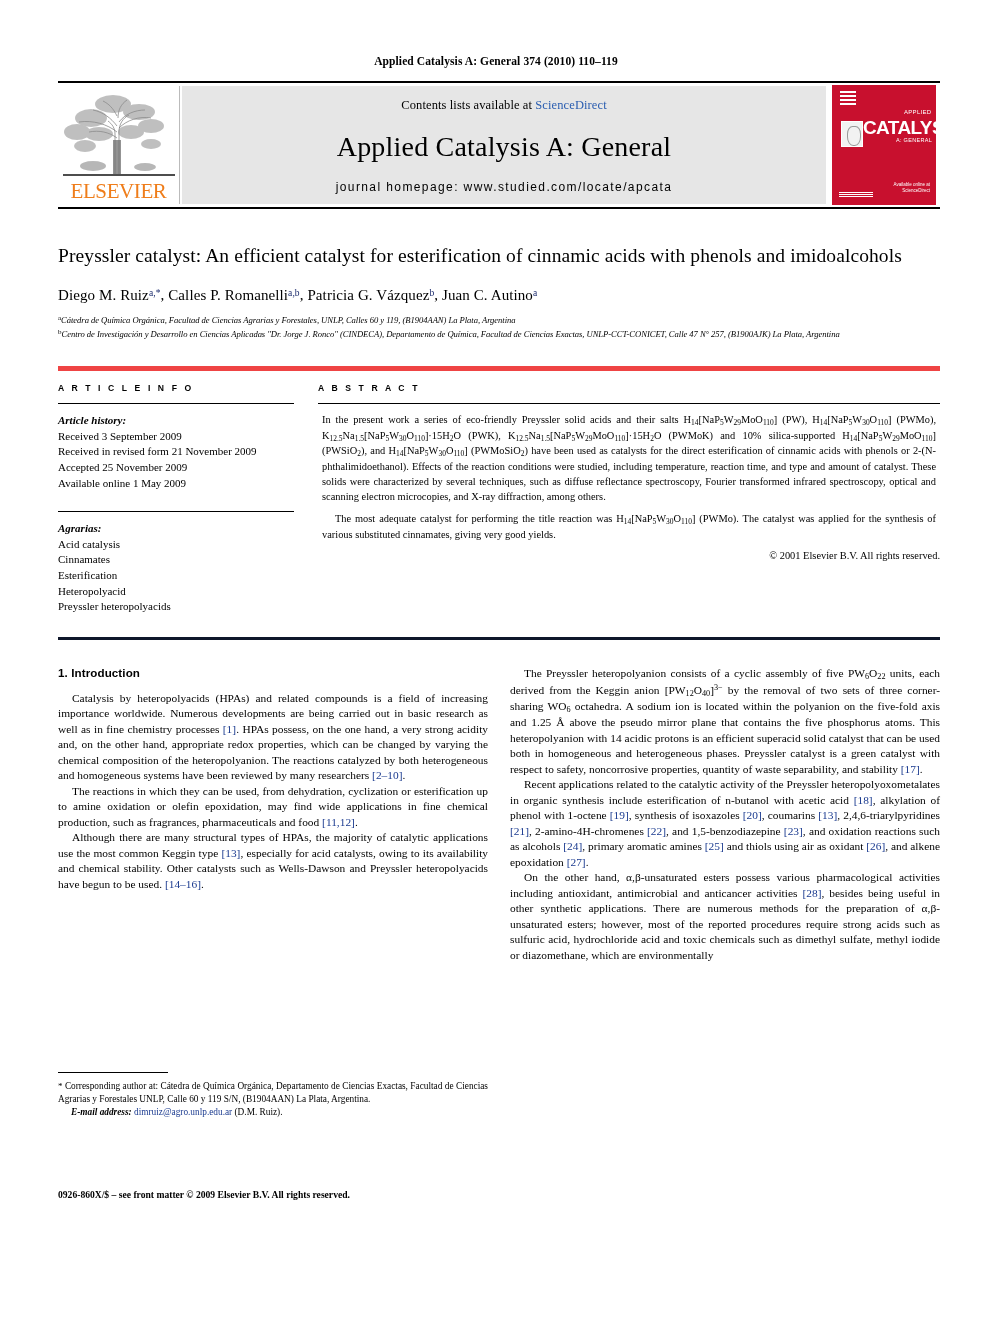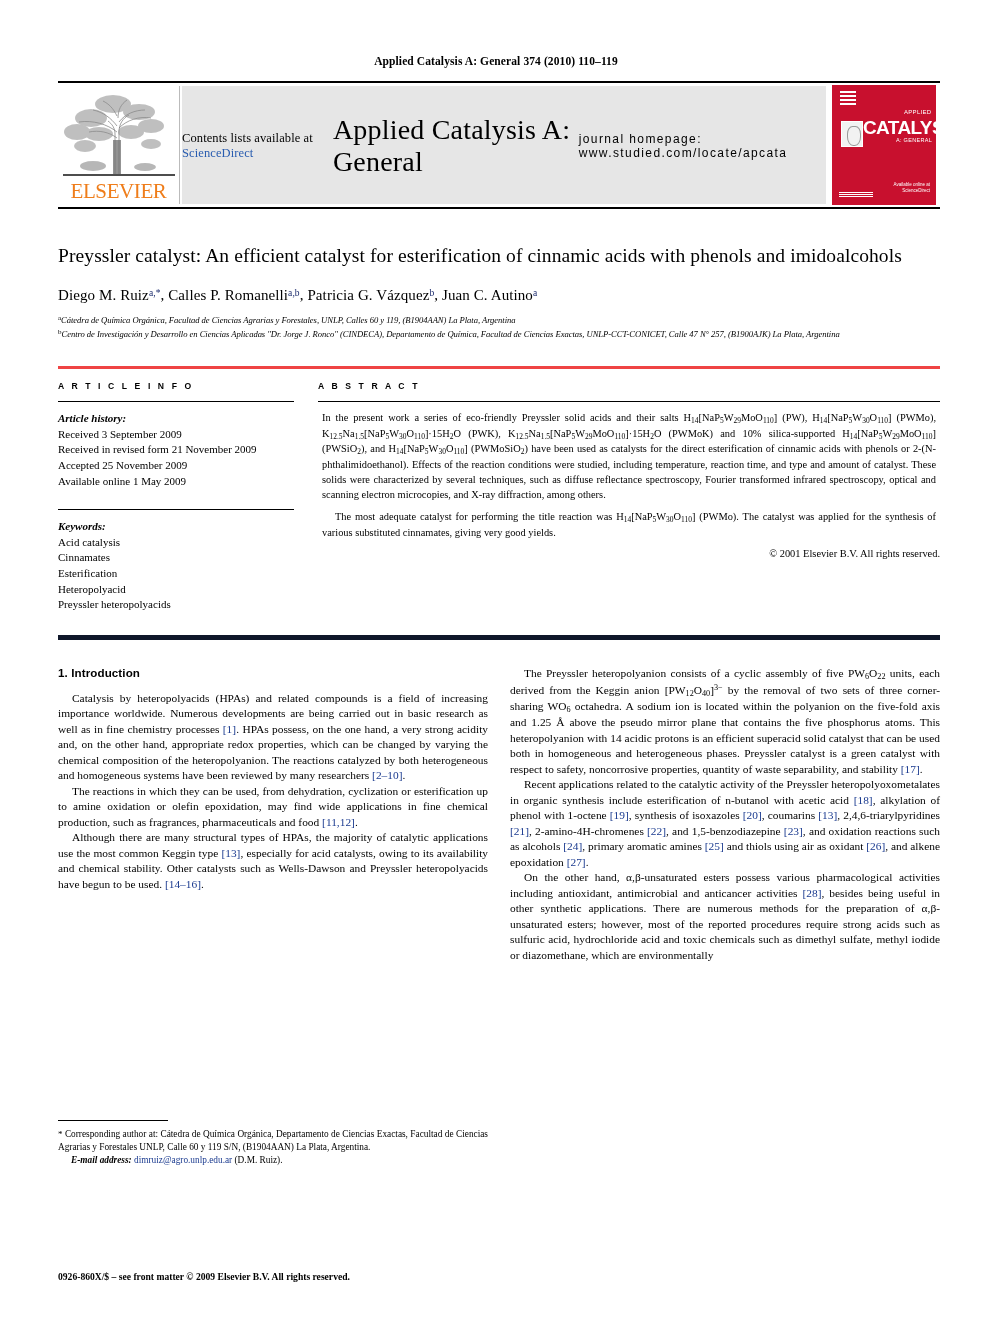"Contents lists available at" .journal-band { flex-direction: none -> column }
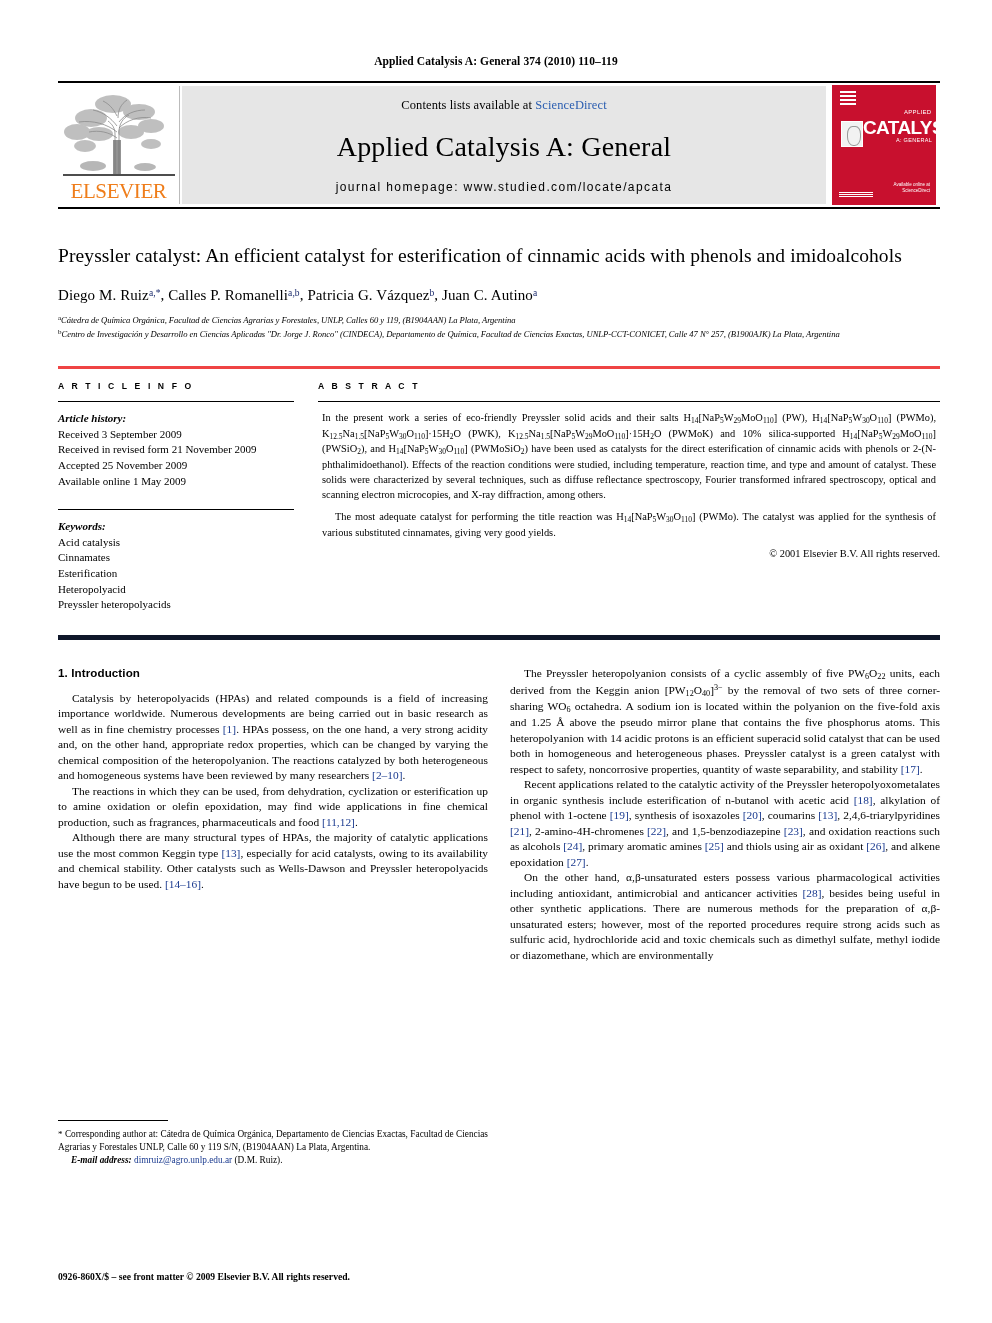"A R T I C" .info-abstract { border-top: 3px solid #ef4444 -> 5px solid #ef4444 }
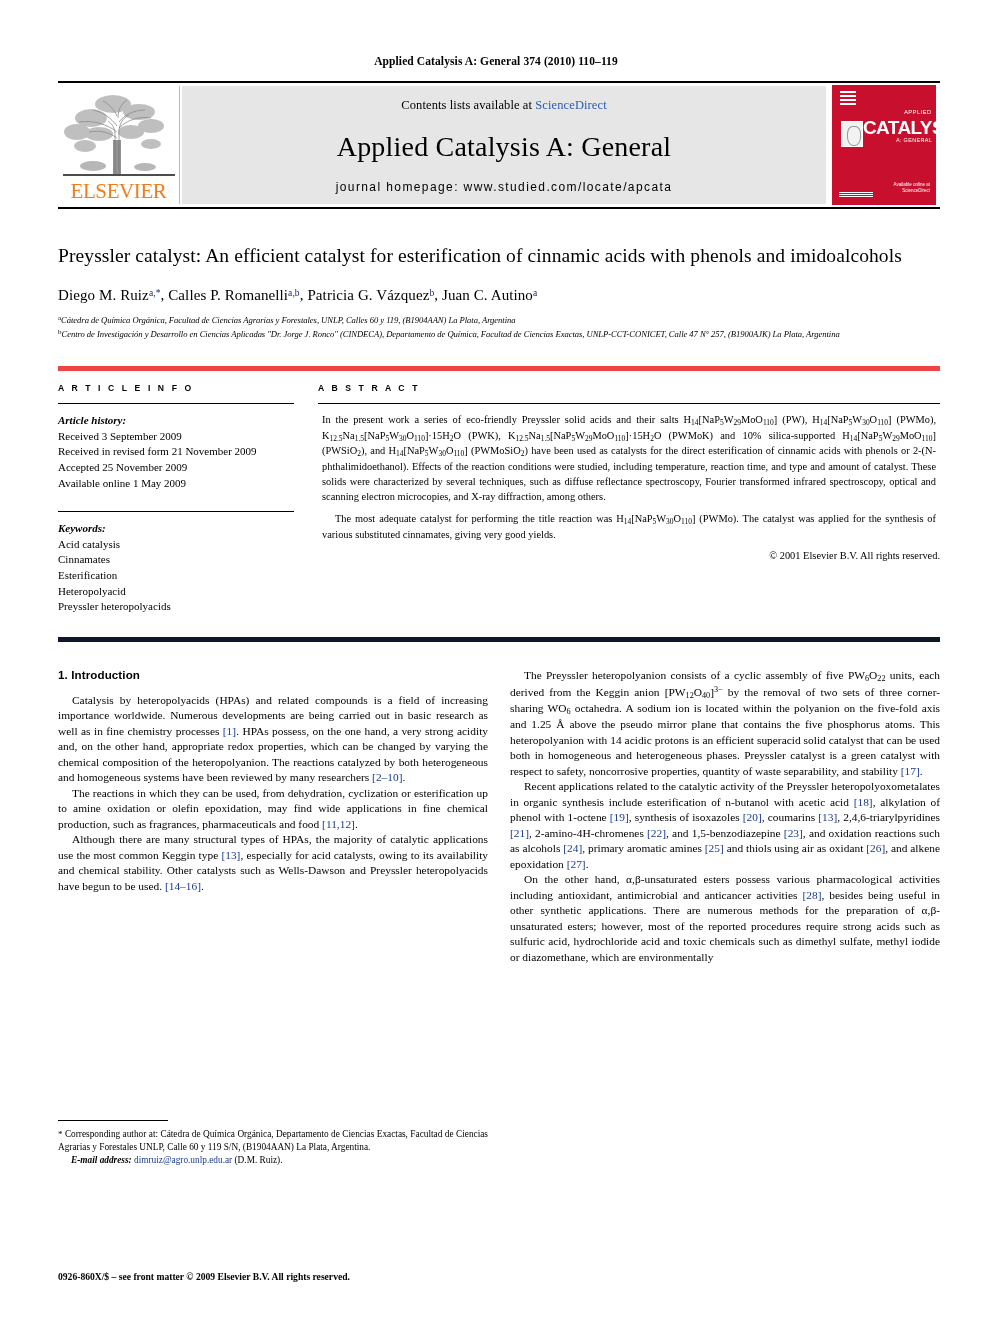"Keywords:" div.it { text: Keywords -> Agrarias }
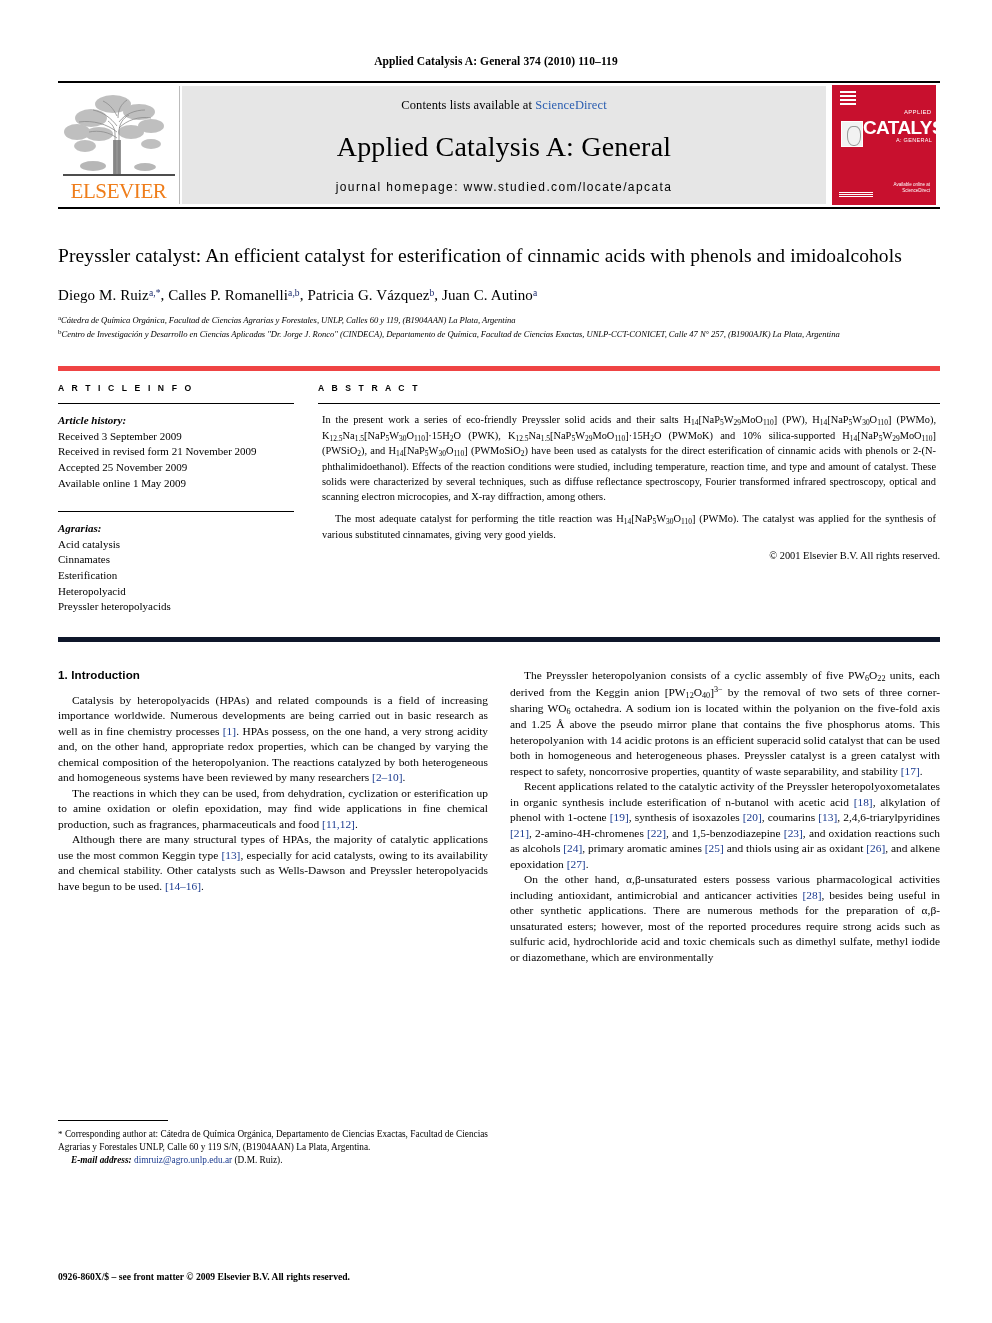"1. Introduction" .body-cols { border-top: 5px solid #0f172a -> 3px solid #0f172a }
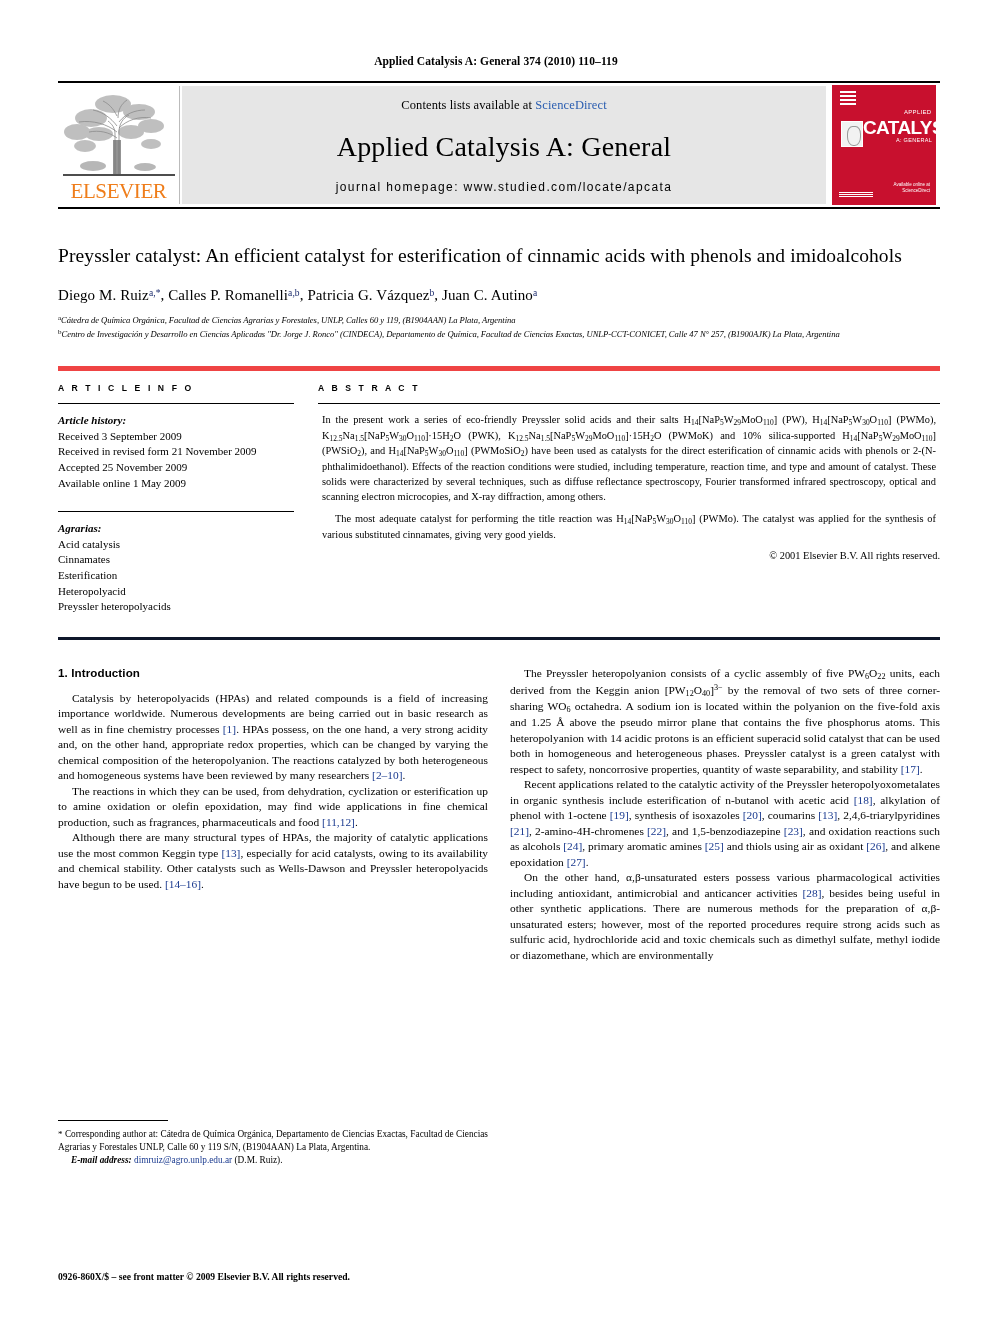"* Corresponding author at: Cátedra" .footnotes { top: 1120px -> 1072px }
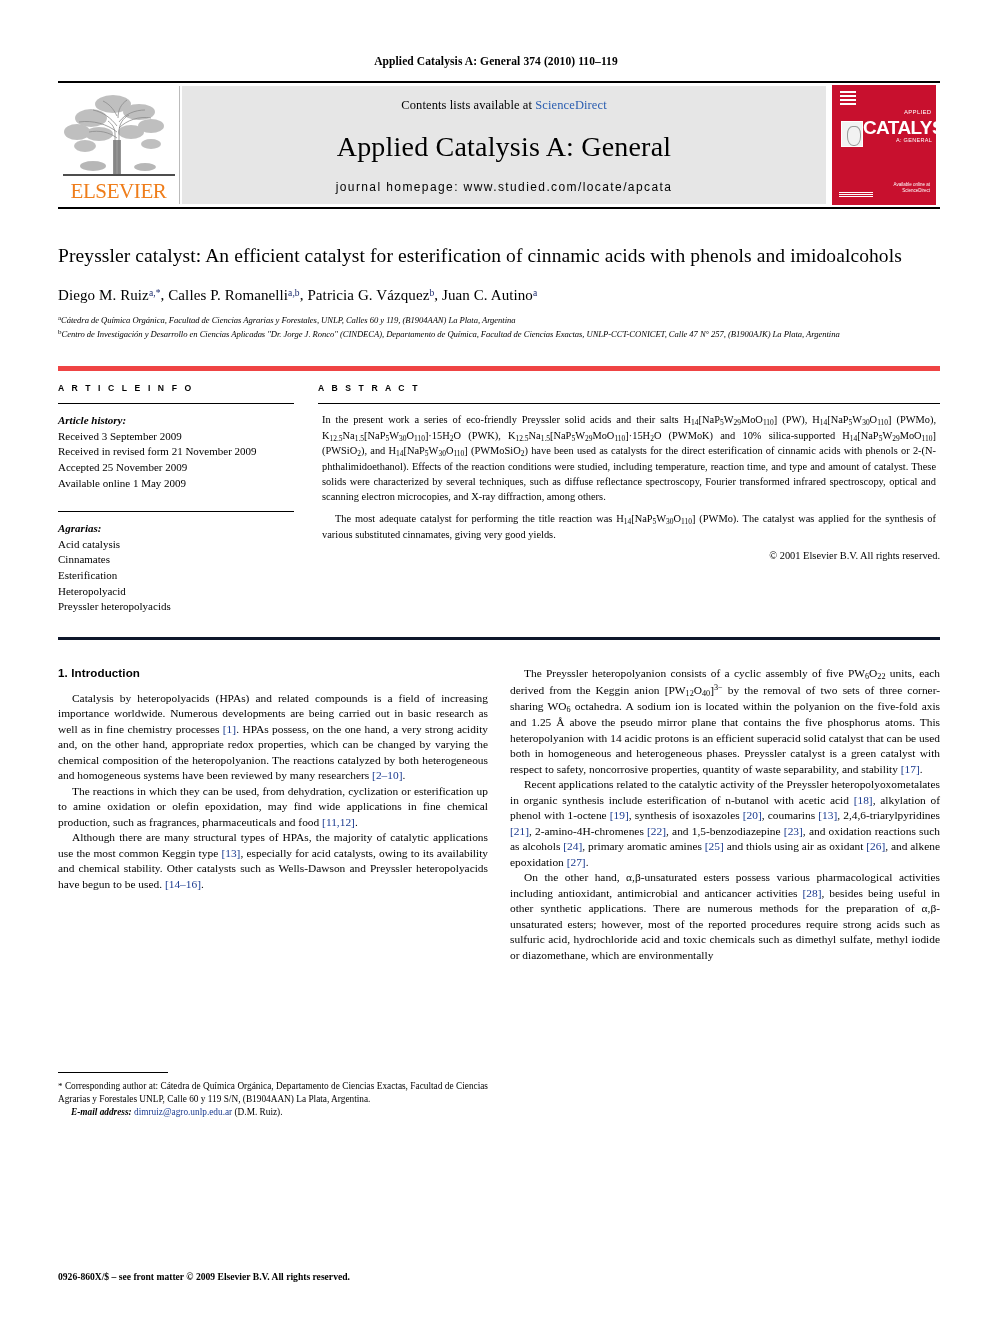"0926-860X/$ – see front matter" .imprint { top: 1270px -> 1188px }
